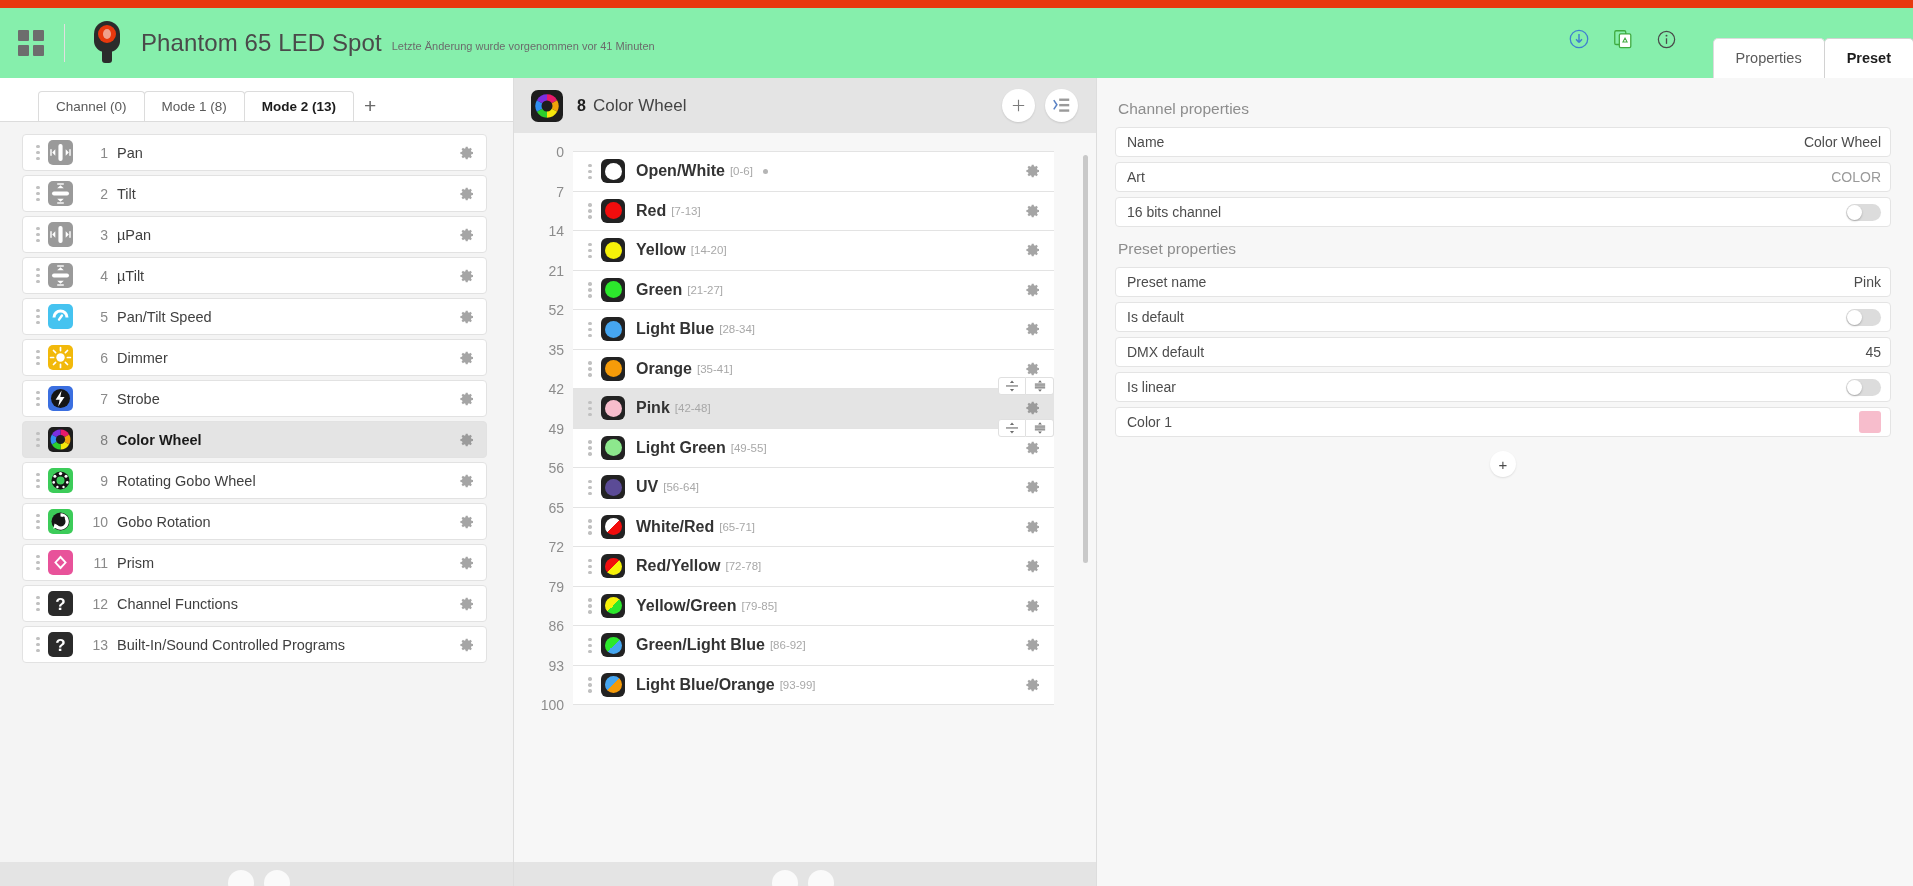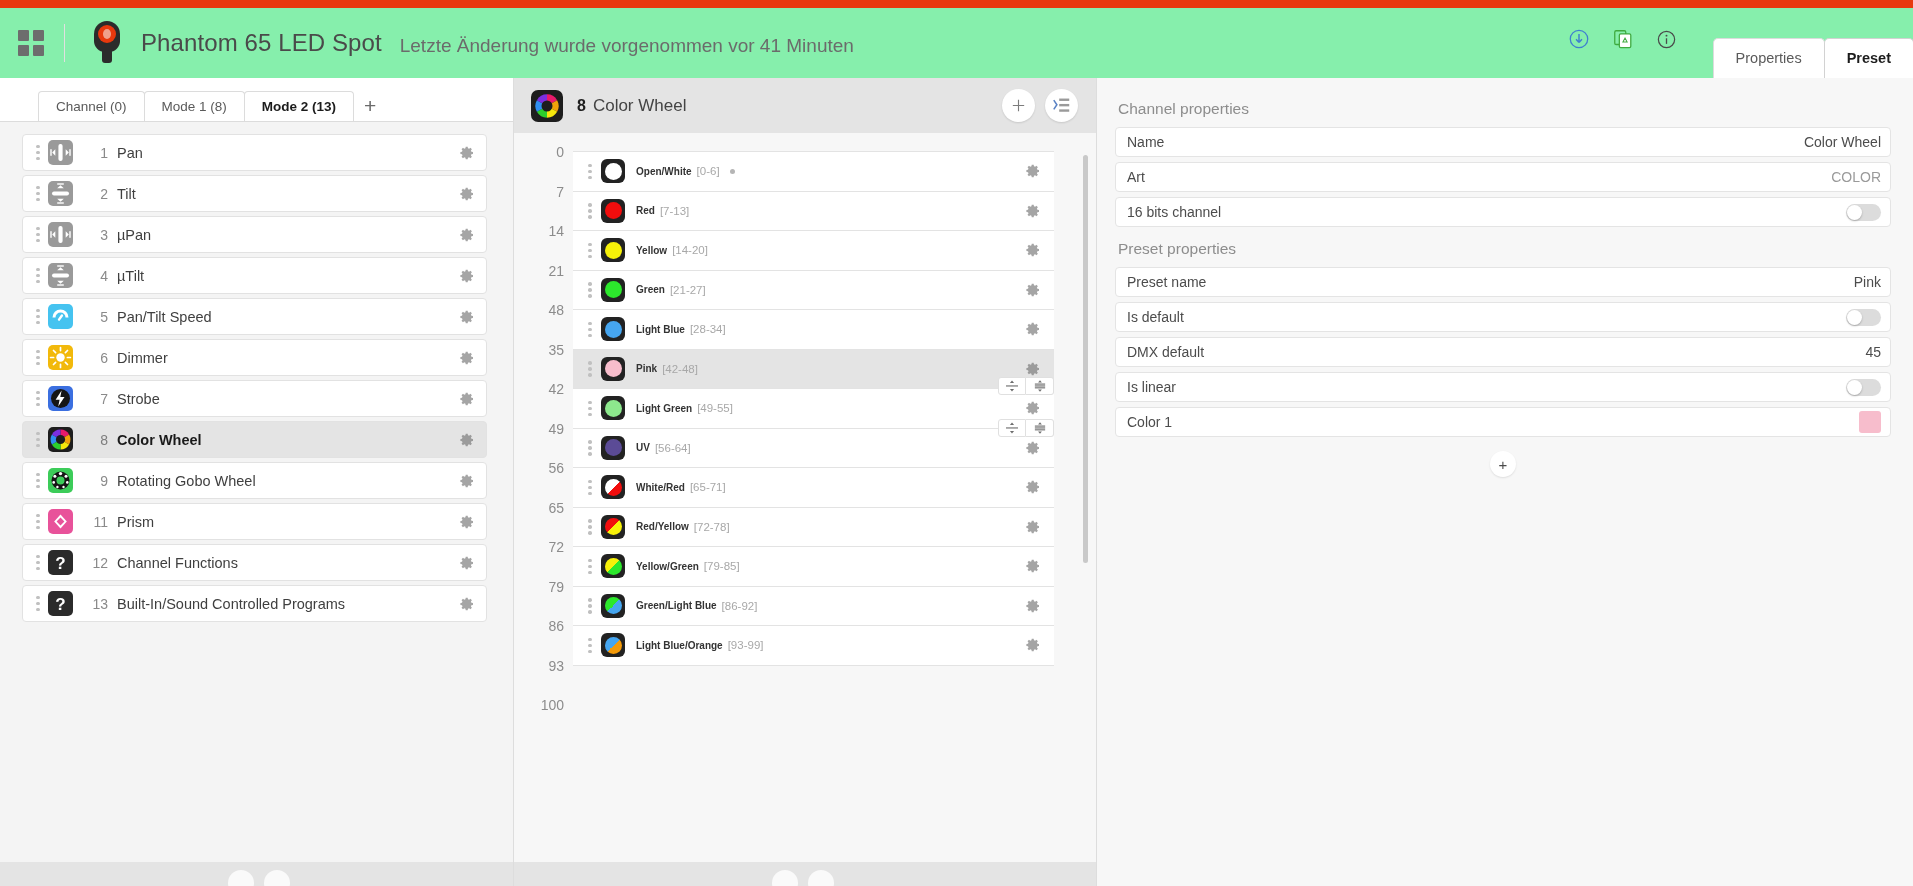"Letzte Änderung wurde vorgenommen vor" .last-change { font-size: 19px -> 11px; margin-left: 18px -> 10px }
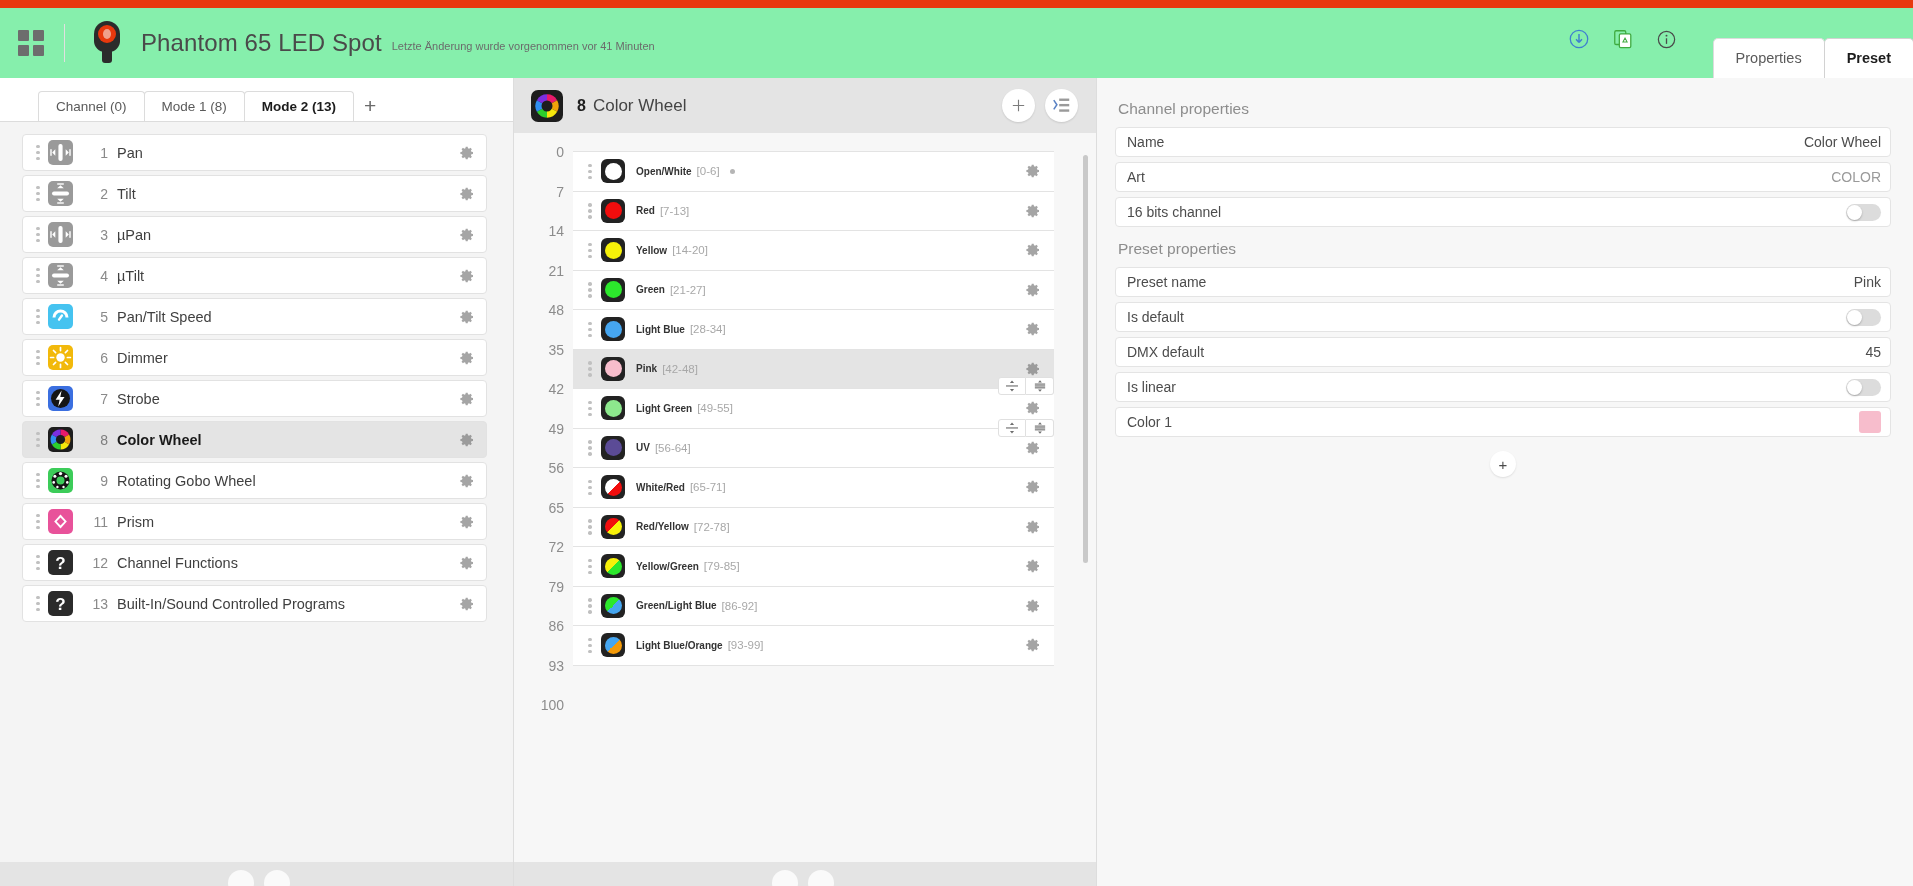"Open/White" .preset-name { font-size: 10px -> 16px }
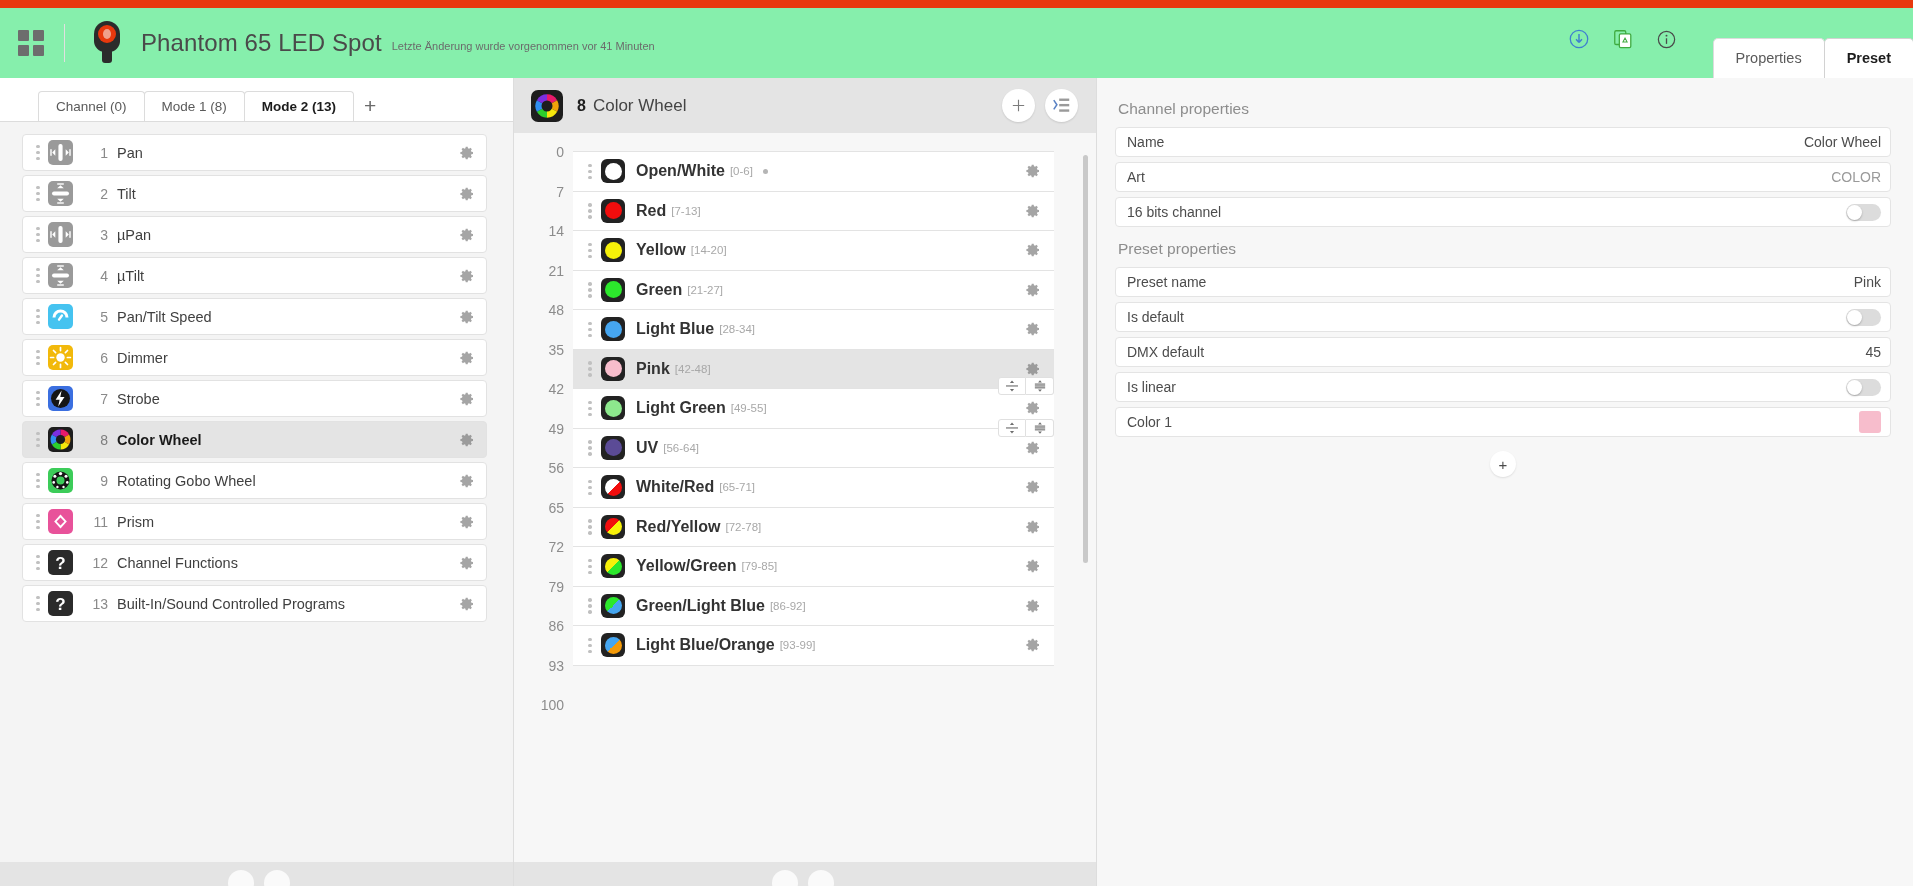"48" div.scale-num { text: 48 -> 52 }
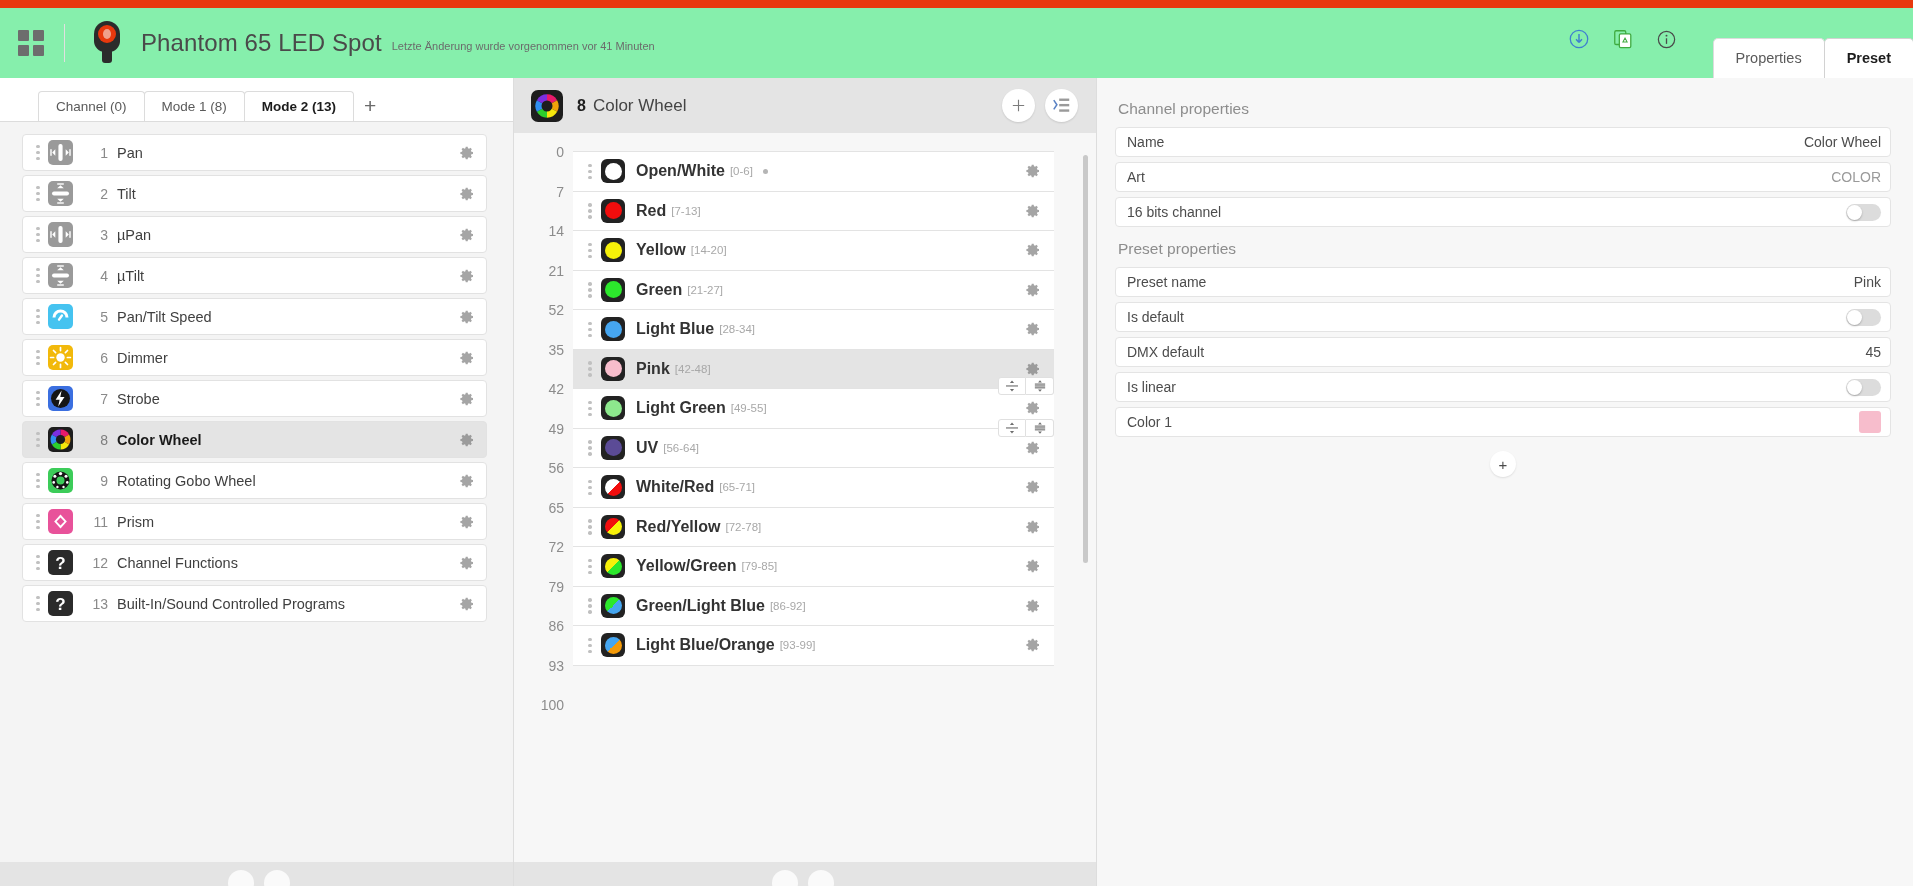"Orange" div.preset-row { html: none -> <div> <div> <i></i> <i></i> <i></i> </div> <span> <span></span> </span> <span>Orange</span> <span>[35-41]</span> <svg> <path></path> <path></path> </svg> </div> }
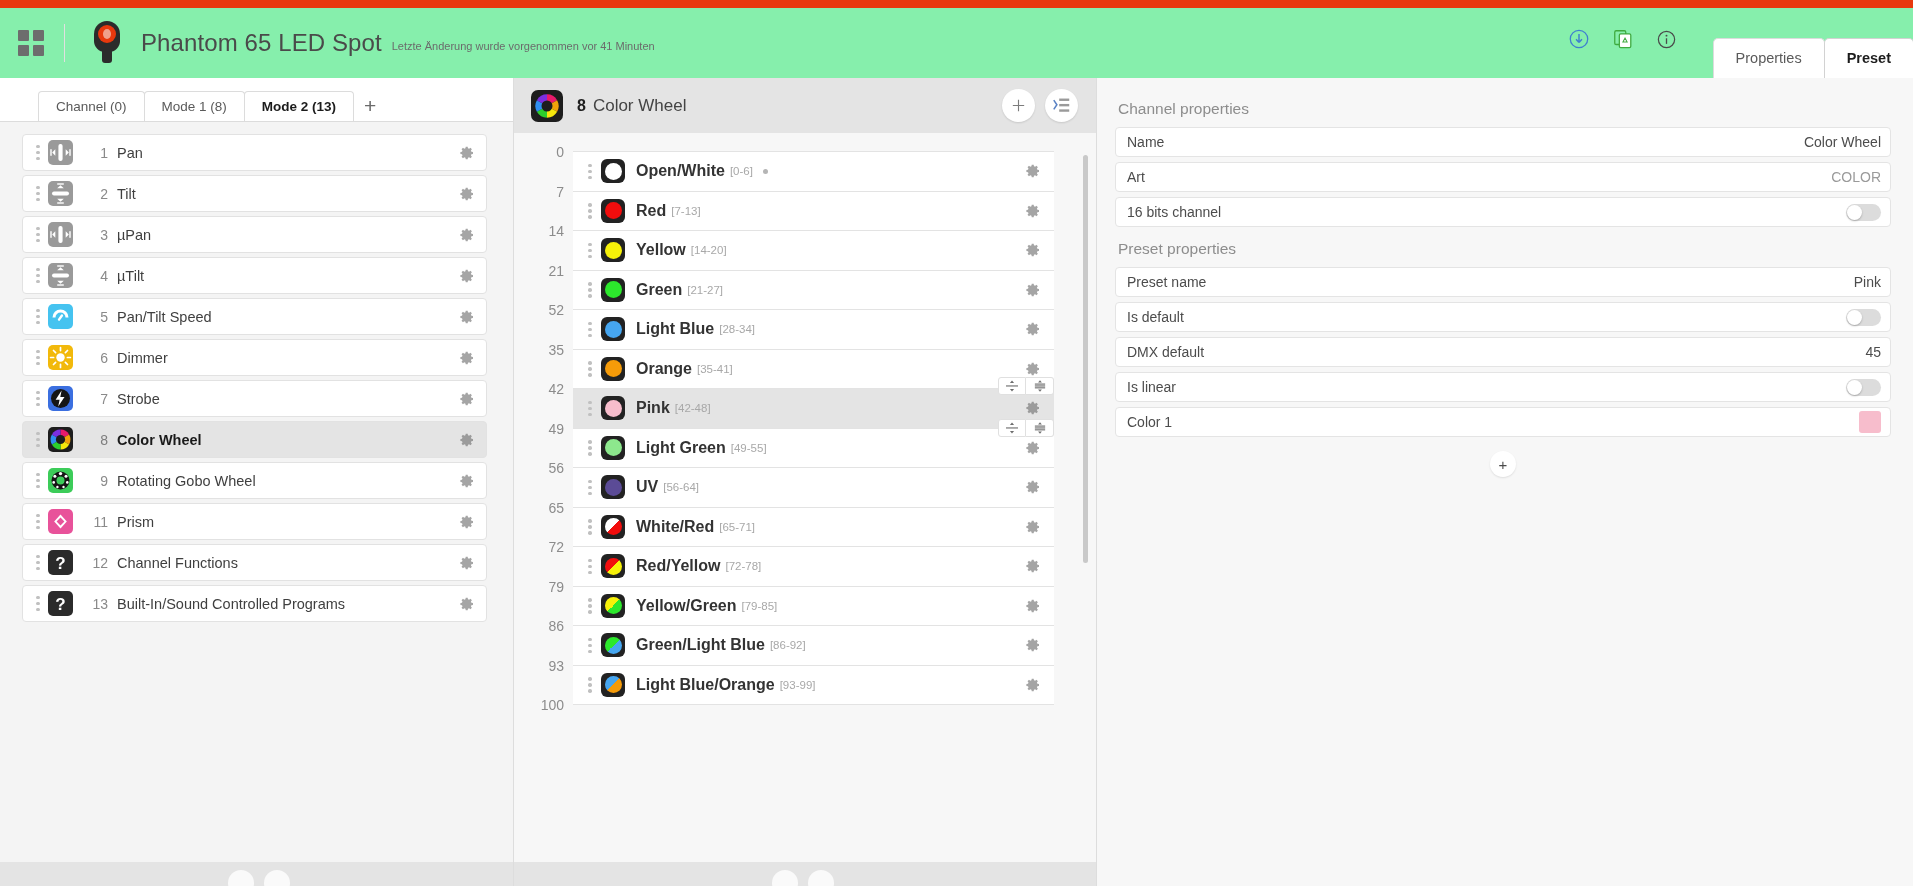"10" div.chan-row { html: none -> <div> <div> <i></i> <i></i> <i></i> </div> <div><svg> <circle></circle> <path></path> <path></path> <circle></circle> </svg></div> <span>10</span> <span>Gobo Rotation</span> <svg> <path></path> <path></path> </svg> </div> }
